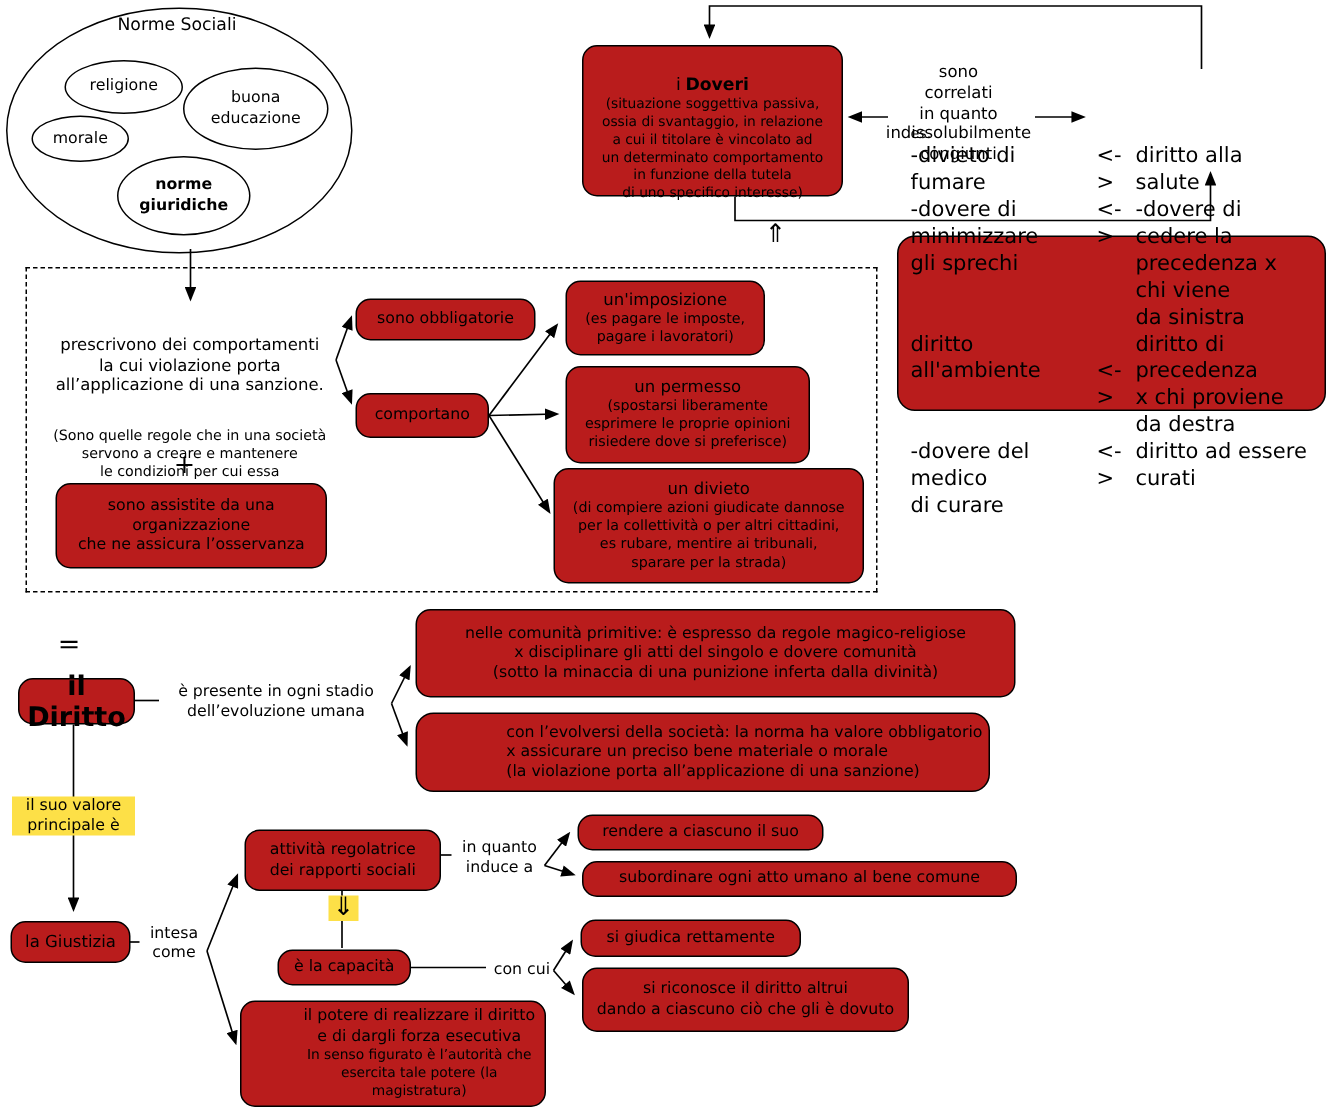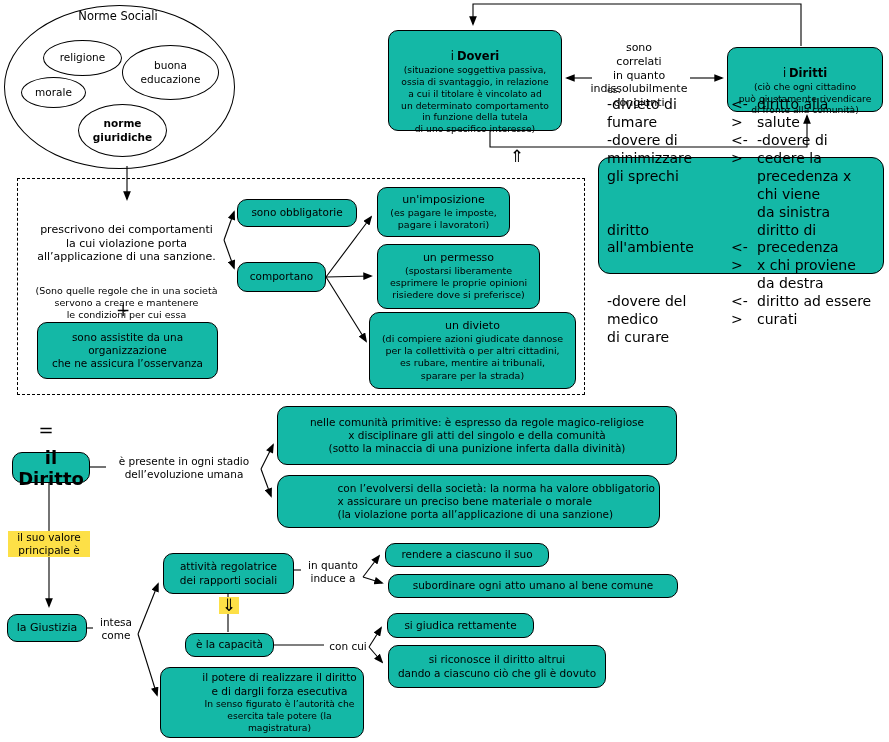"i Doveri" .node { background: #14b8a6 -> #b91c1c }
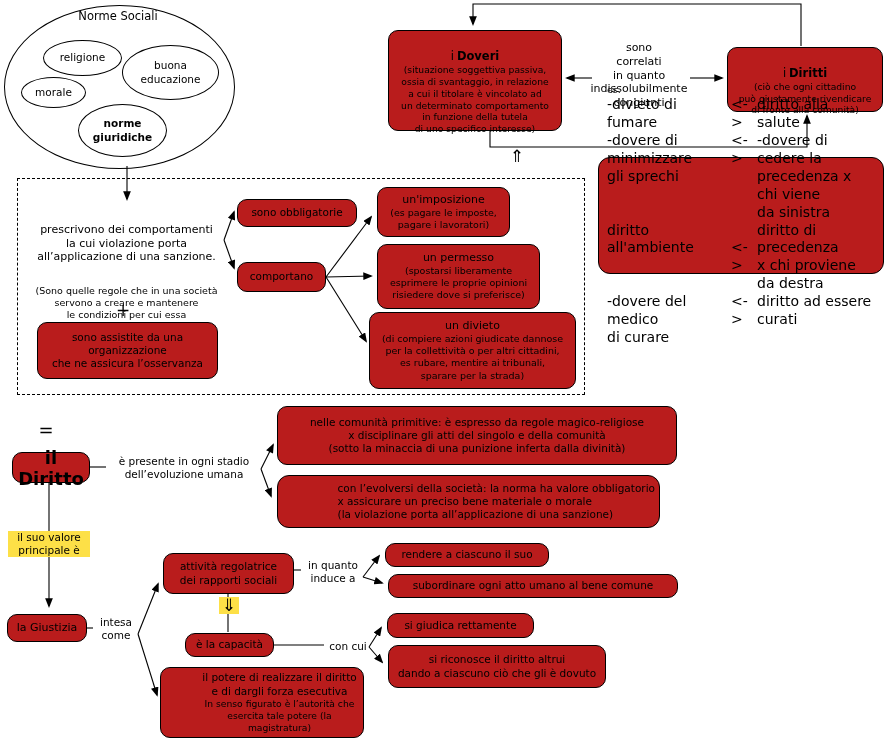"i Diritti" div.node { html: <div> <div> <span>i</span><span>Diritti</span> </div> <div>(ciò che ogni cittadino può giustamente rivendicare di fronte alla comunità)</div> </div> -> none }
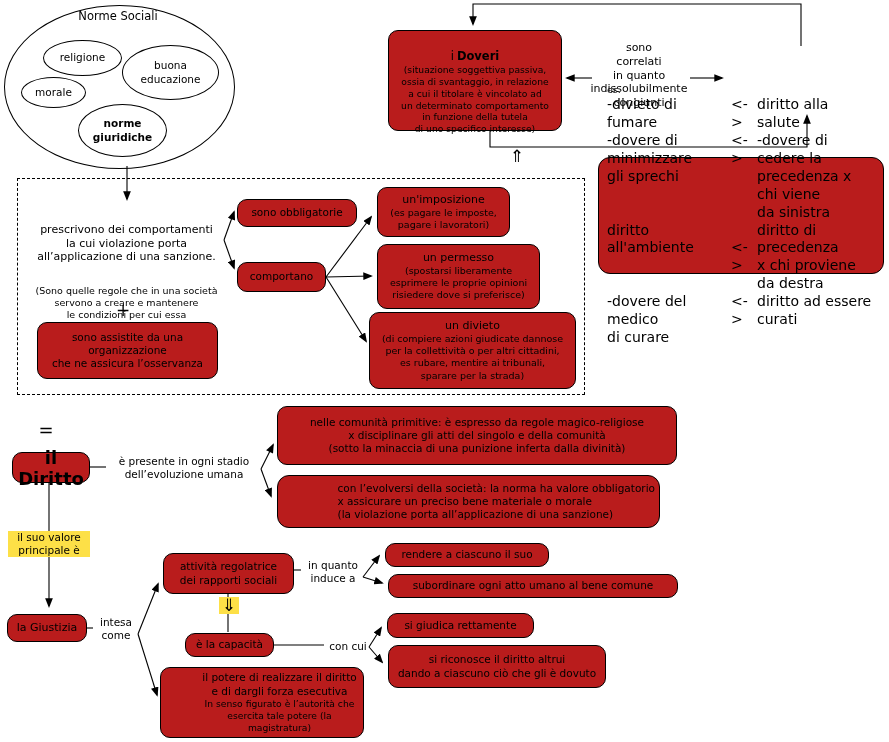"nelle comunità primitive: è espresso" div.node { text: della -> dovere }
